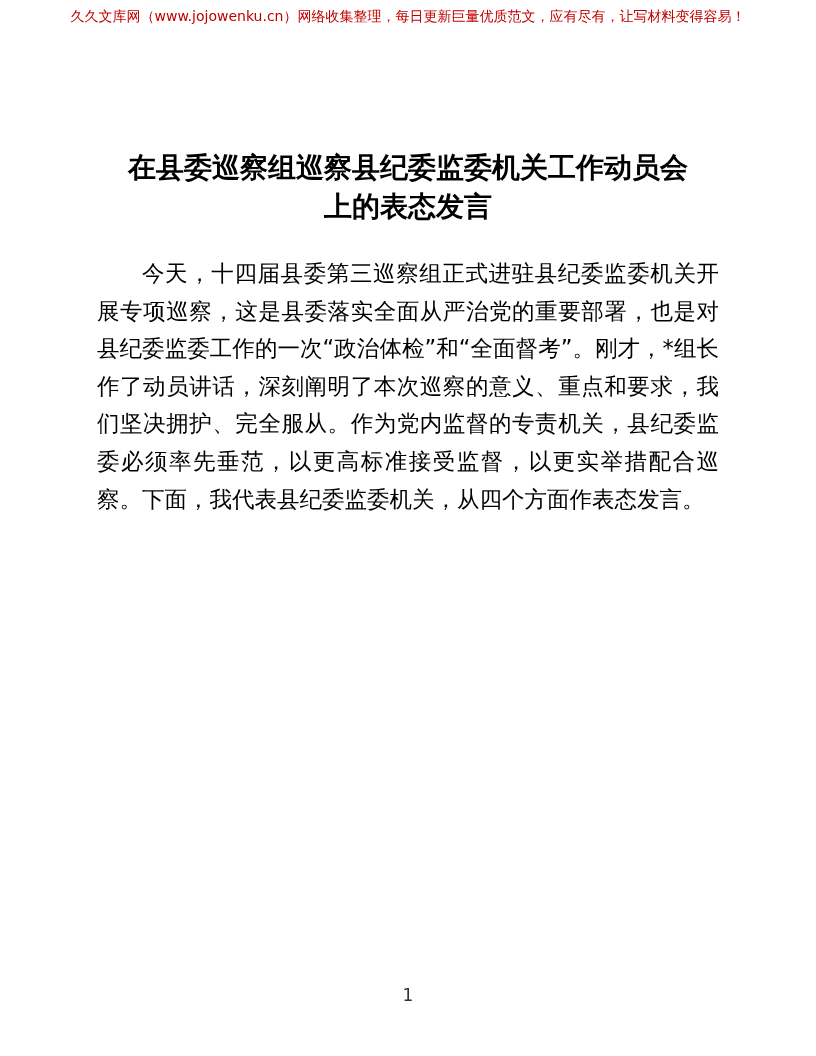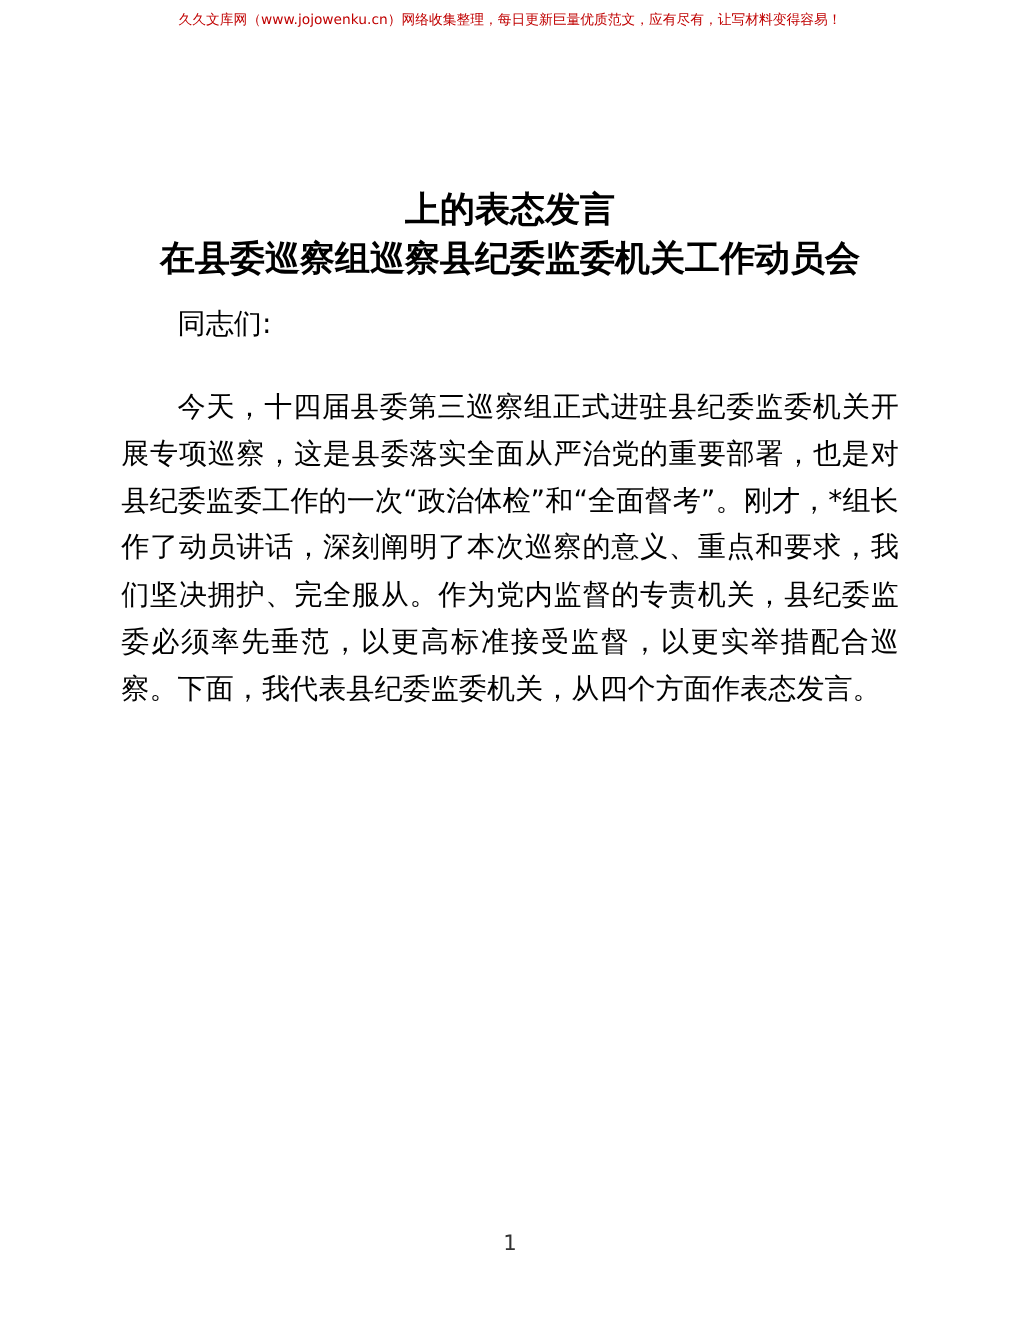"久久文库网（www.jojowenku.cn）网络收集整理，每日更新巨量优质范文" .doc-header { font-size: 11px -> 14px }
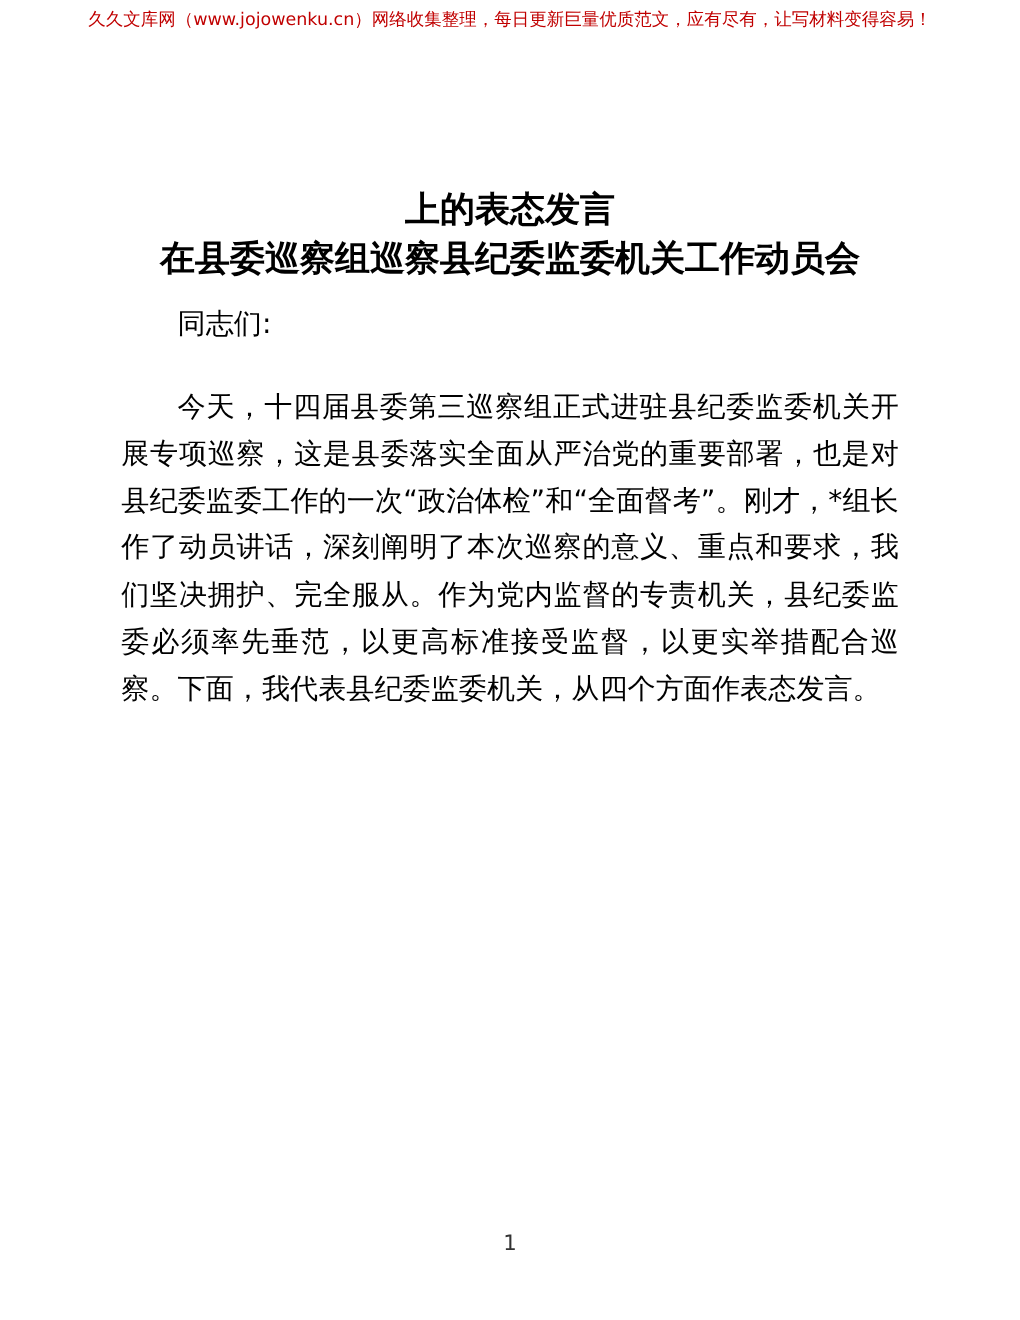"上的表态发言" span.title-line { order: before "在县委巡察组巡察县纪委监委机关工作动员会" -> after "在县委巡察组巡察县纪委监委机关工作动员会" }
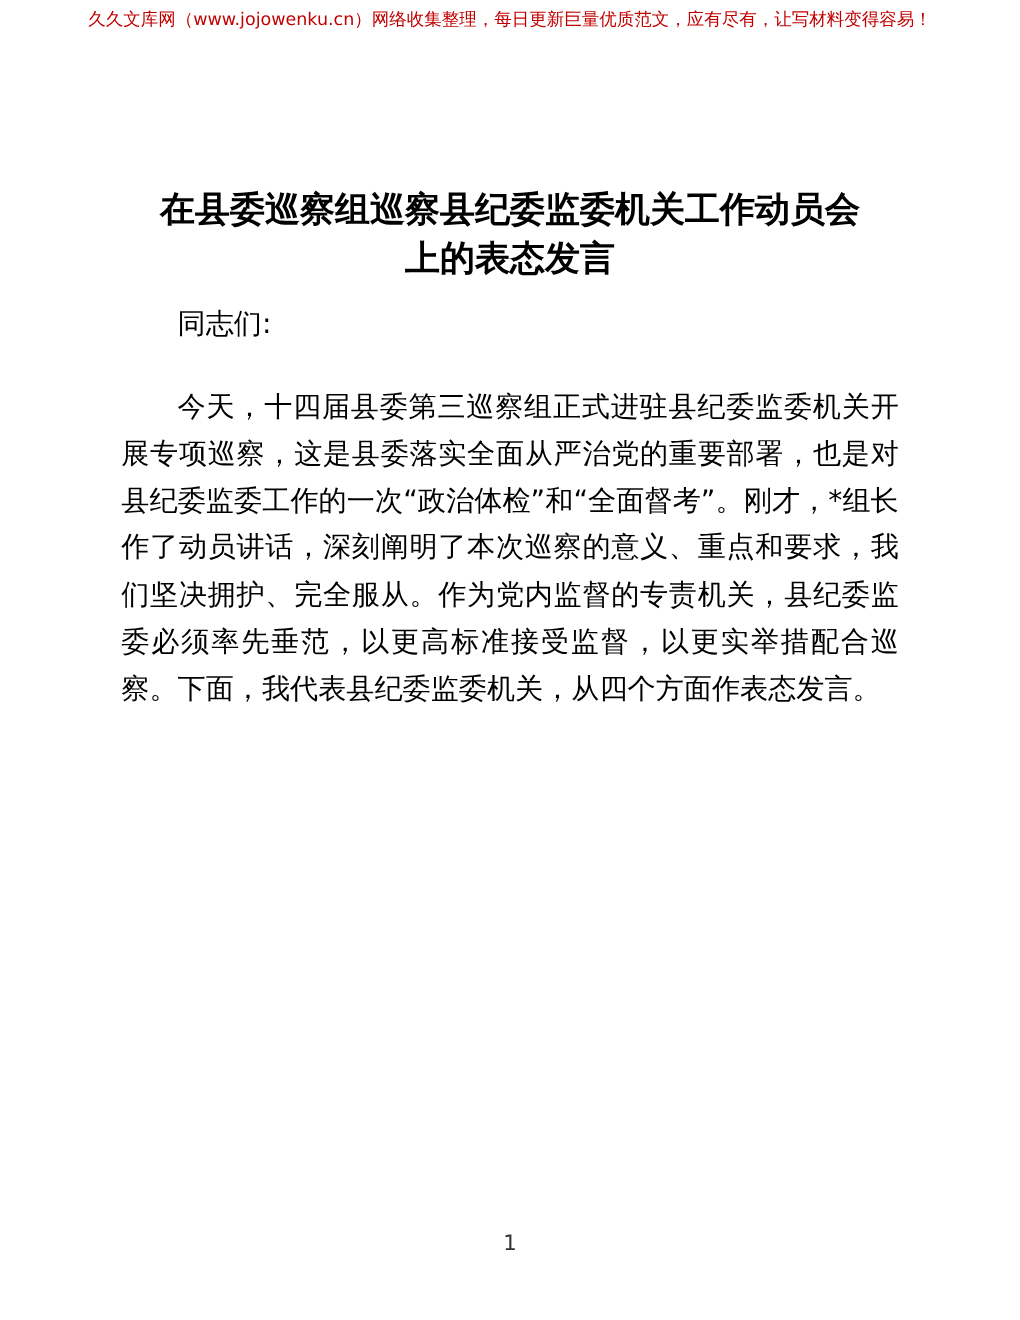"同志们:" p.para { html: <p>同志们:</p> -> none }
